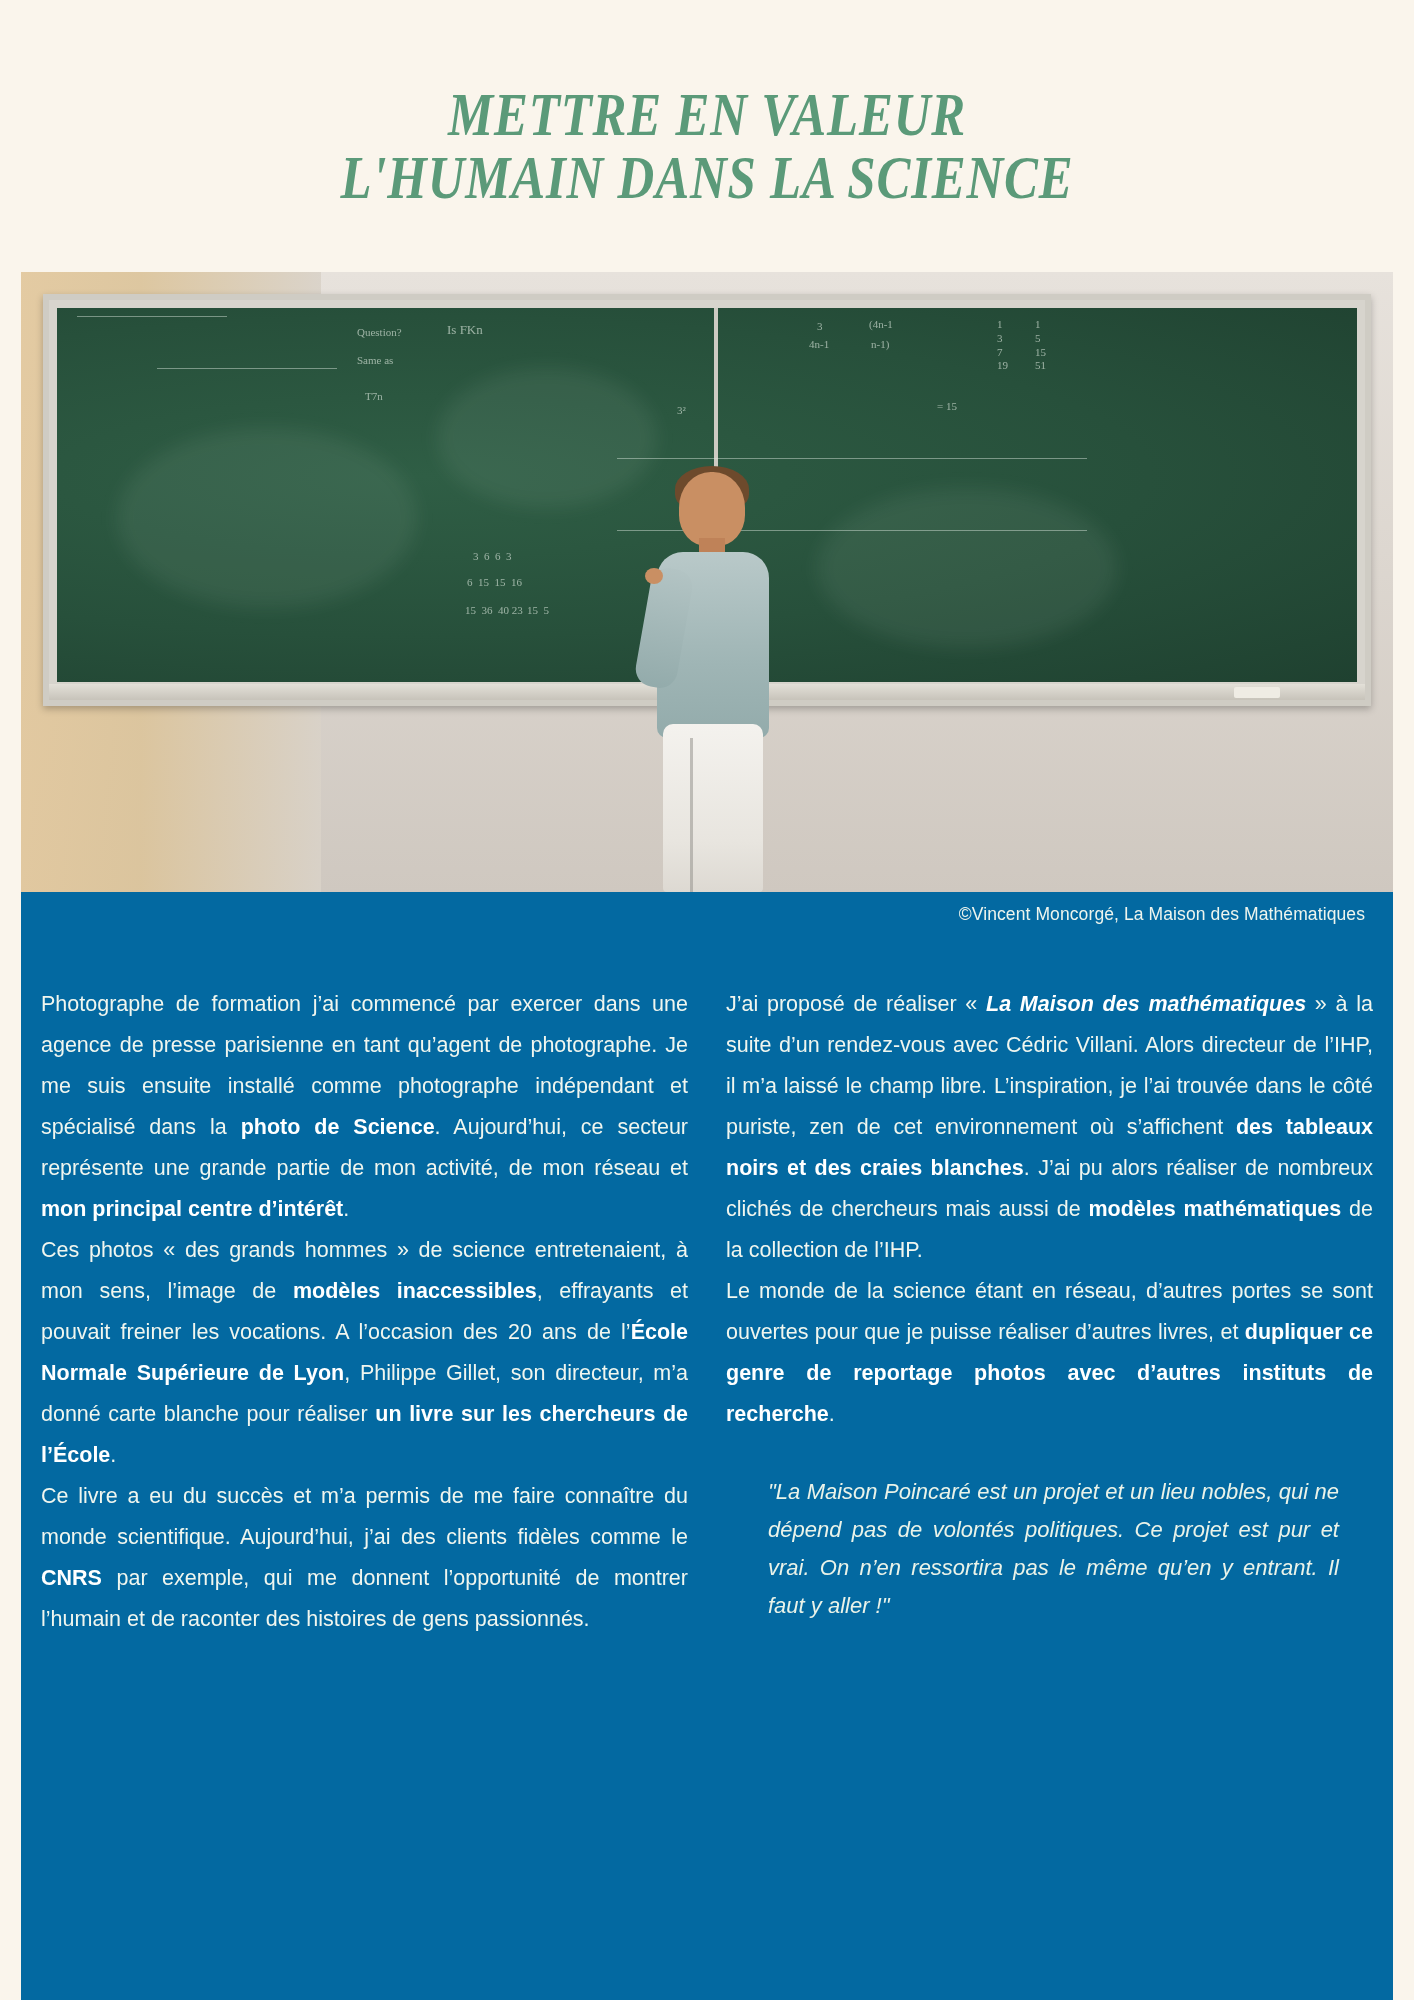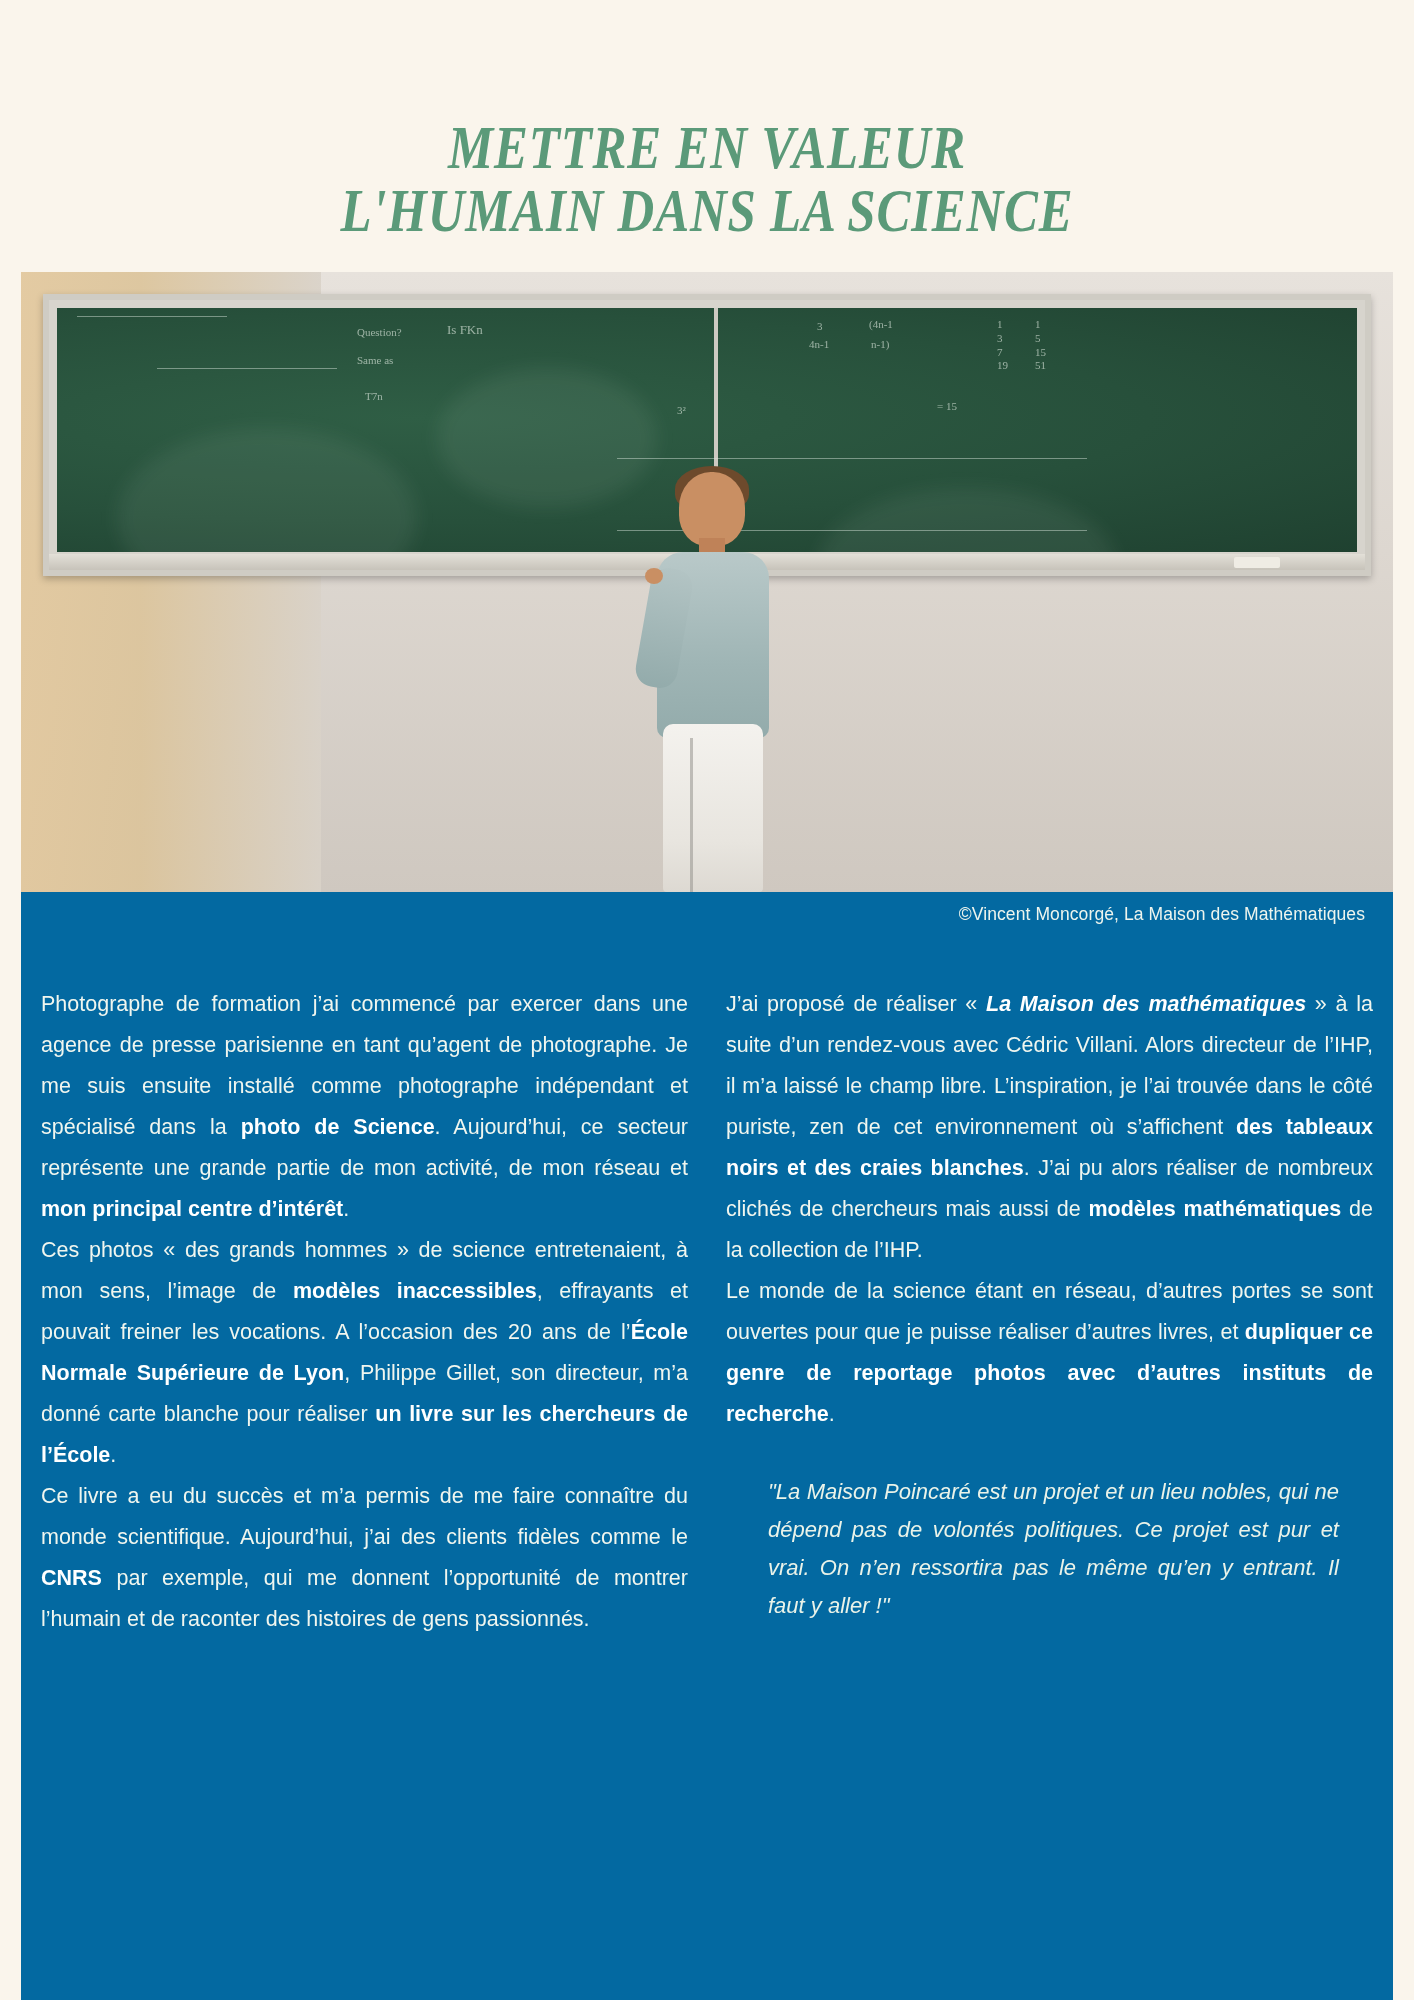"METTRE EN VALEUR" .title-block { padding-top: 116px -> 83px }
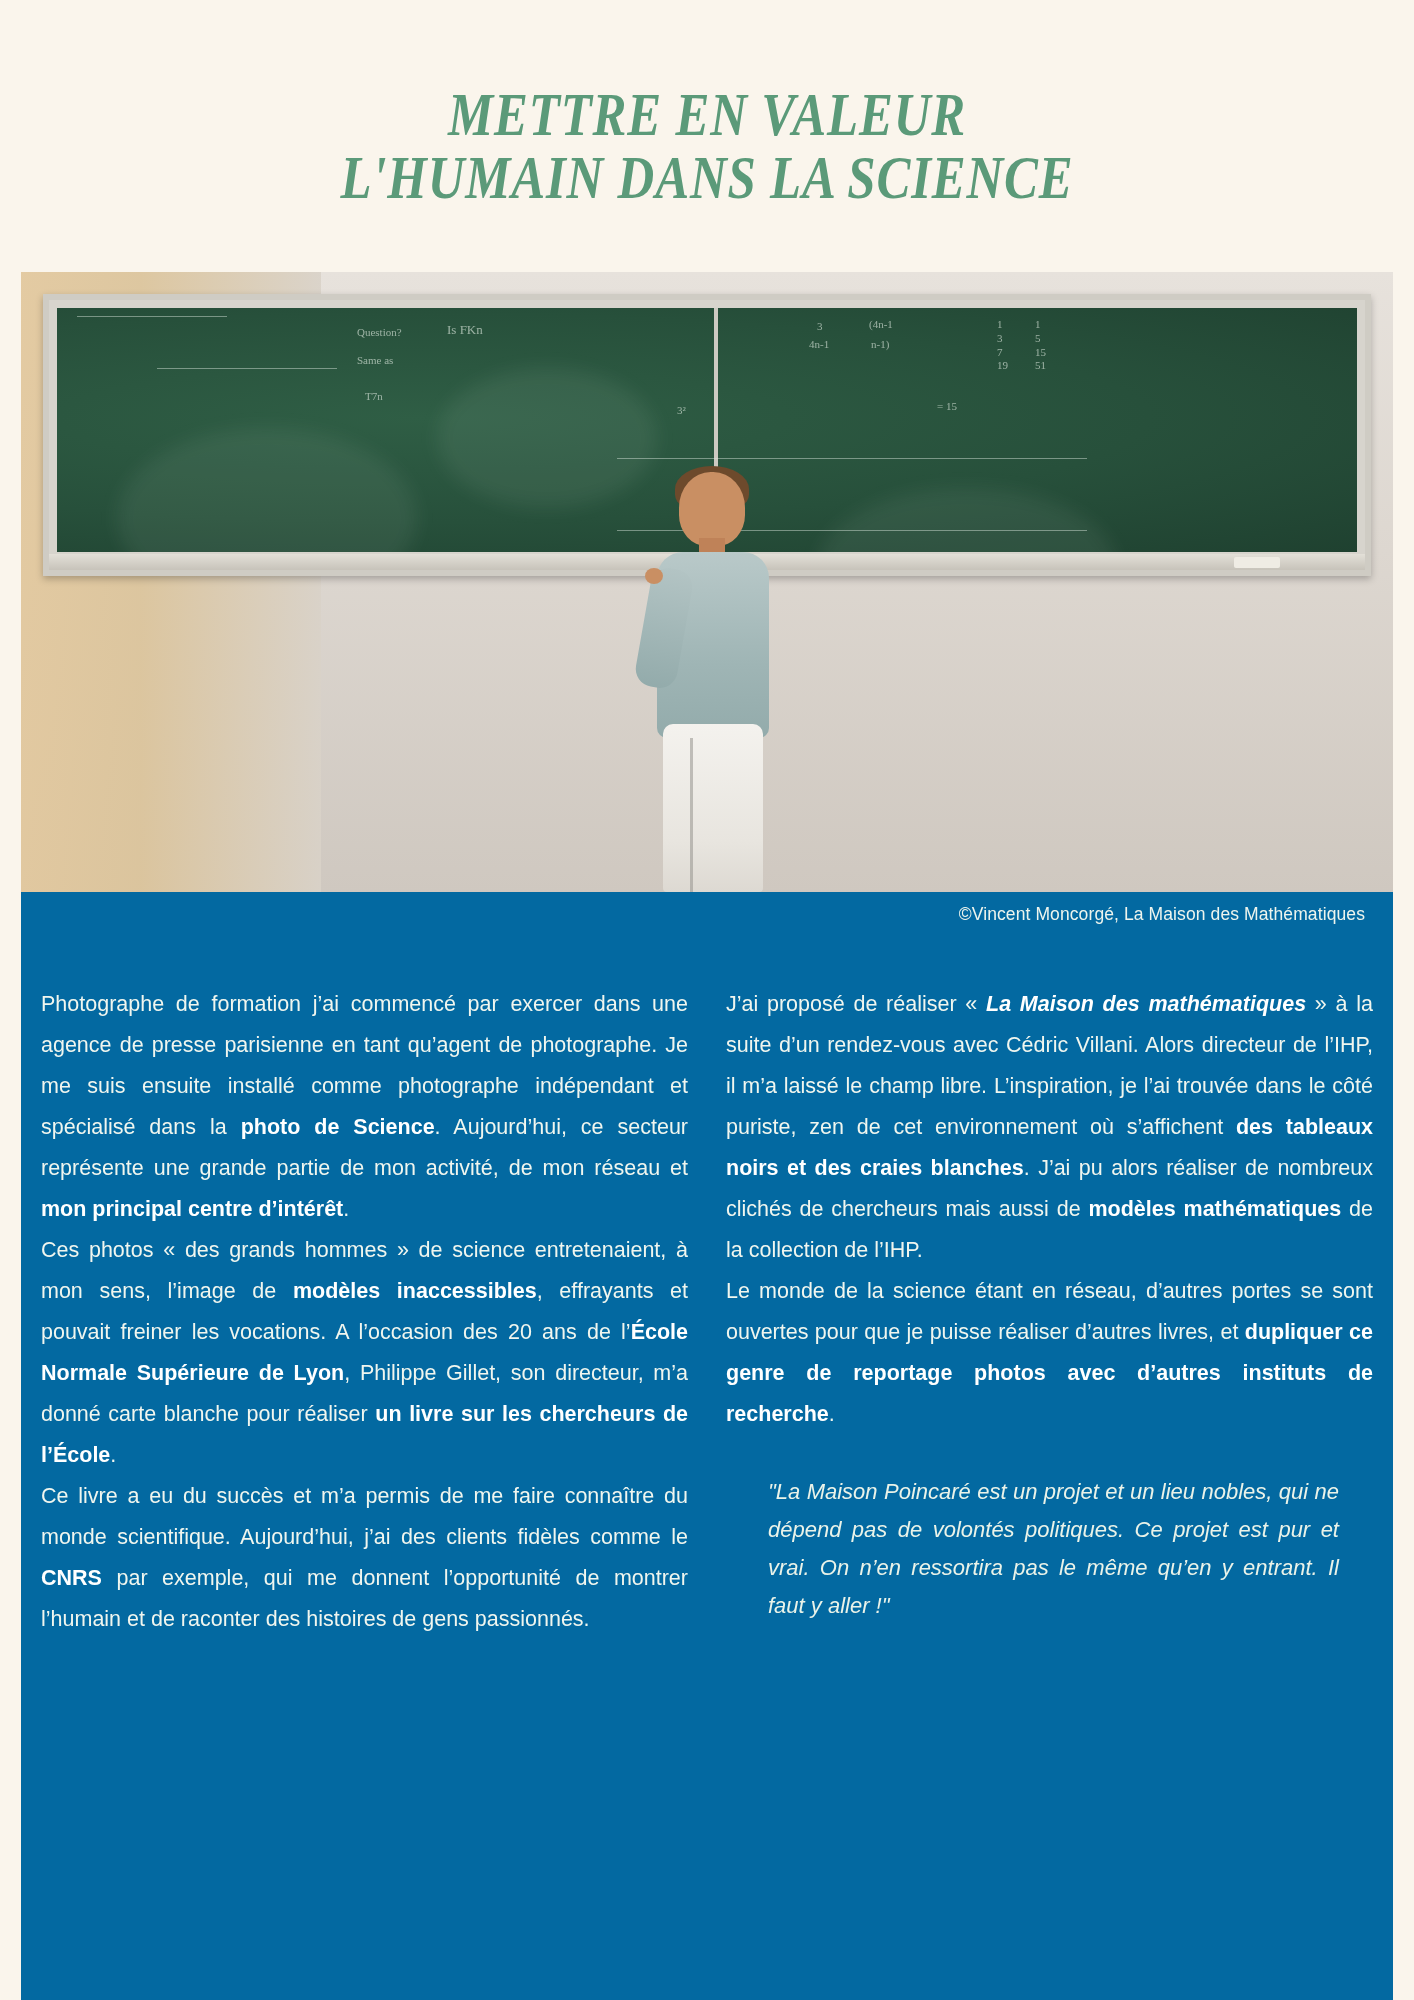"Question?" .board-frame { height: 282px -> 412px }
